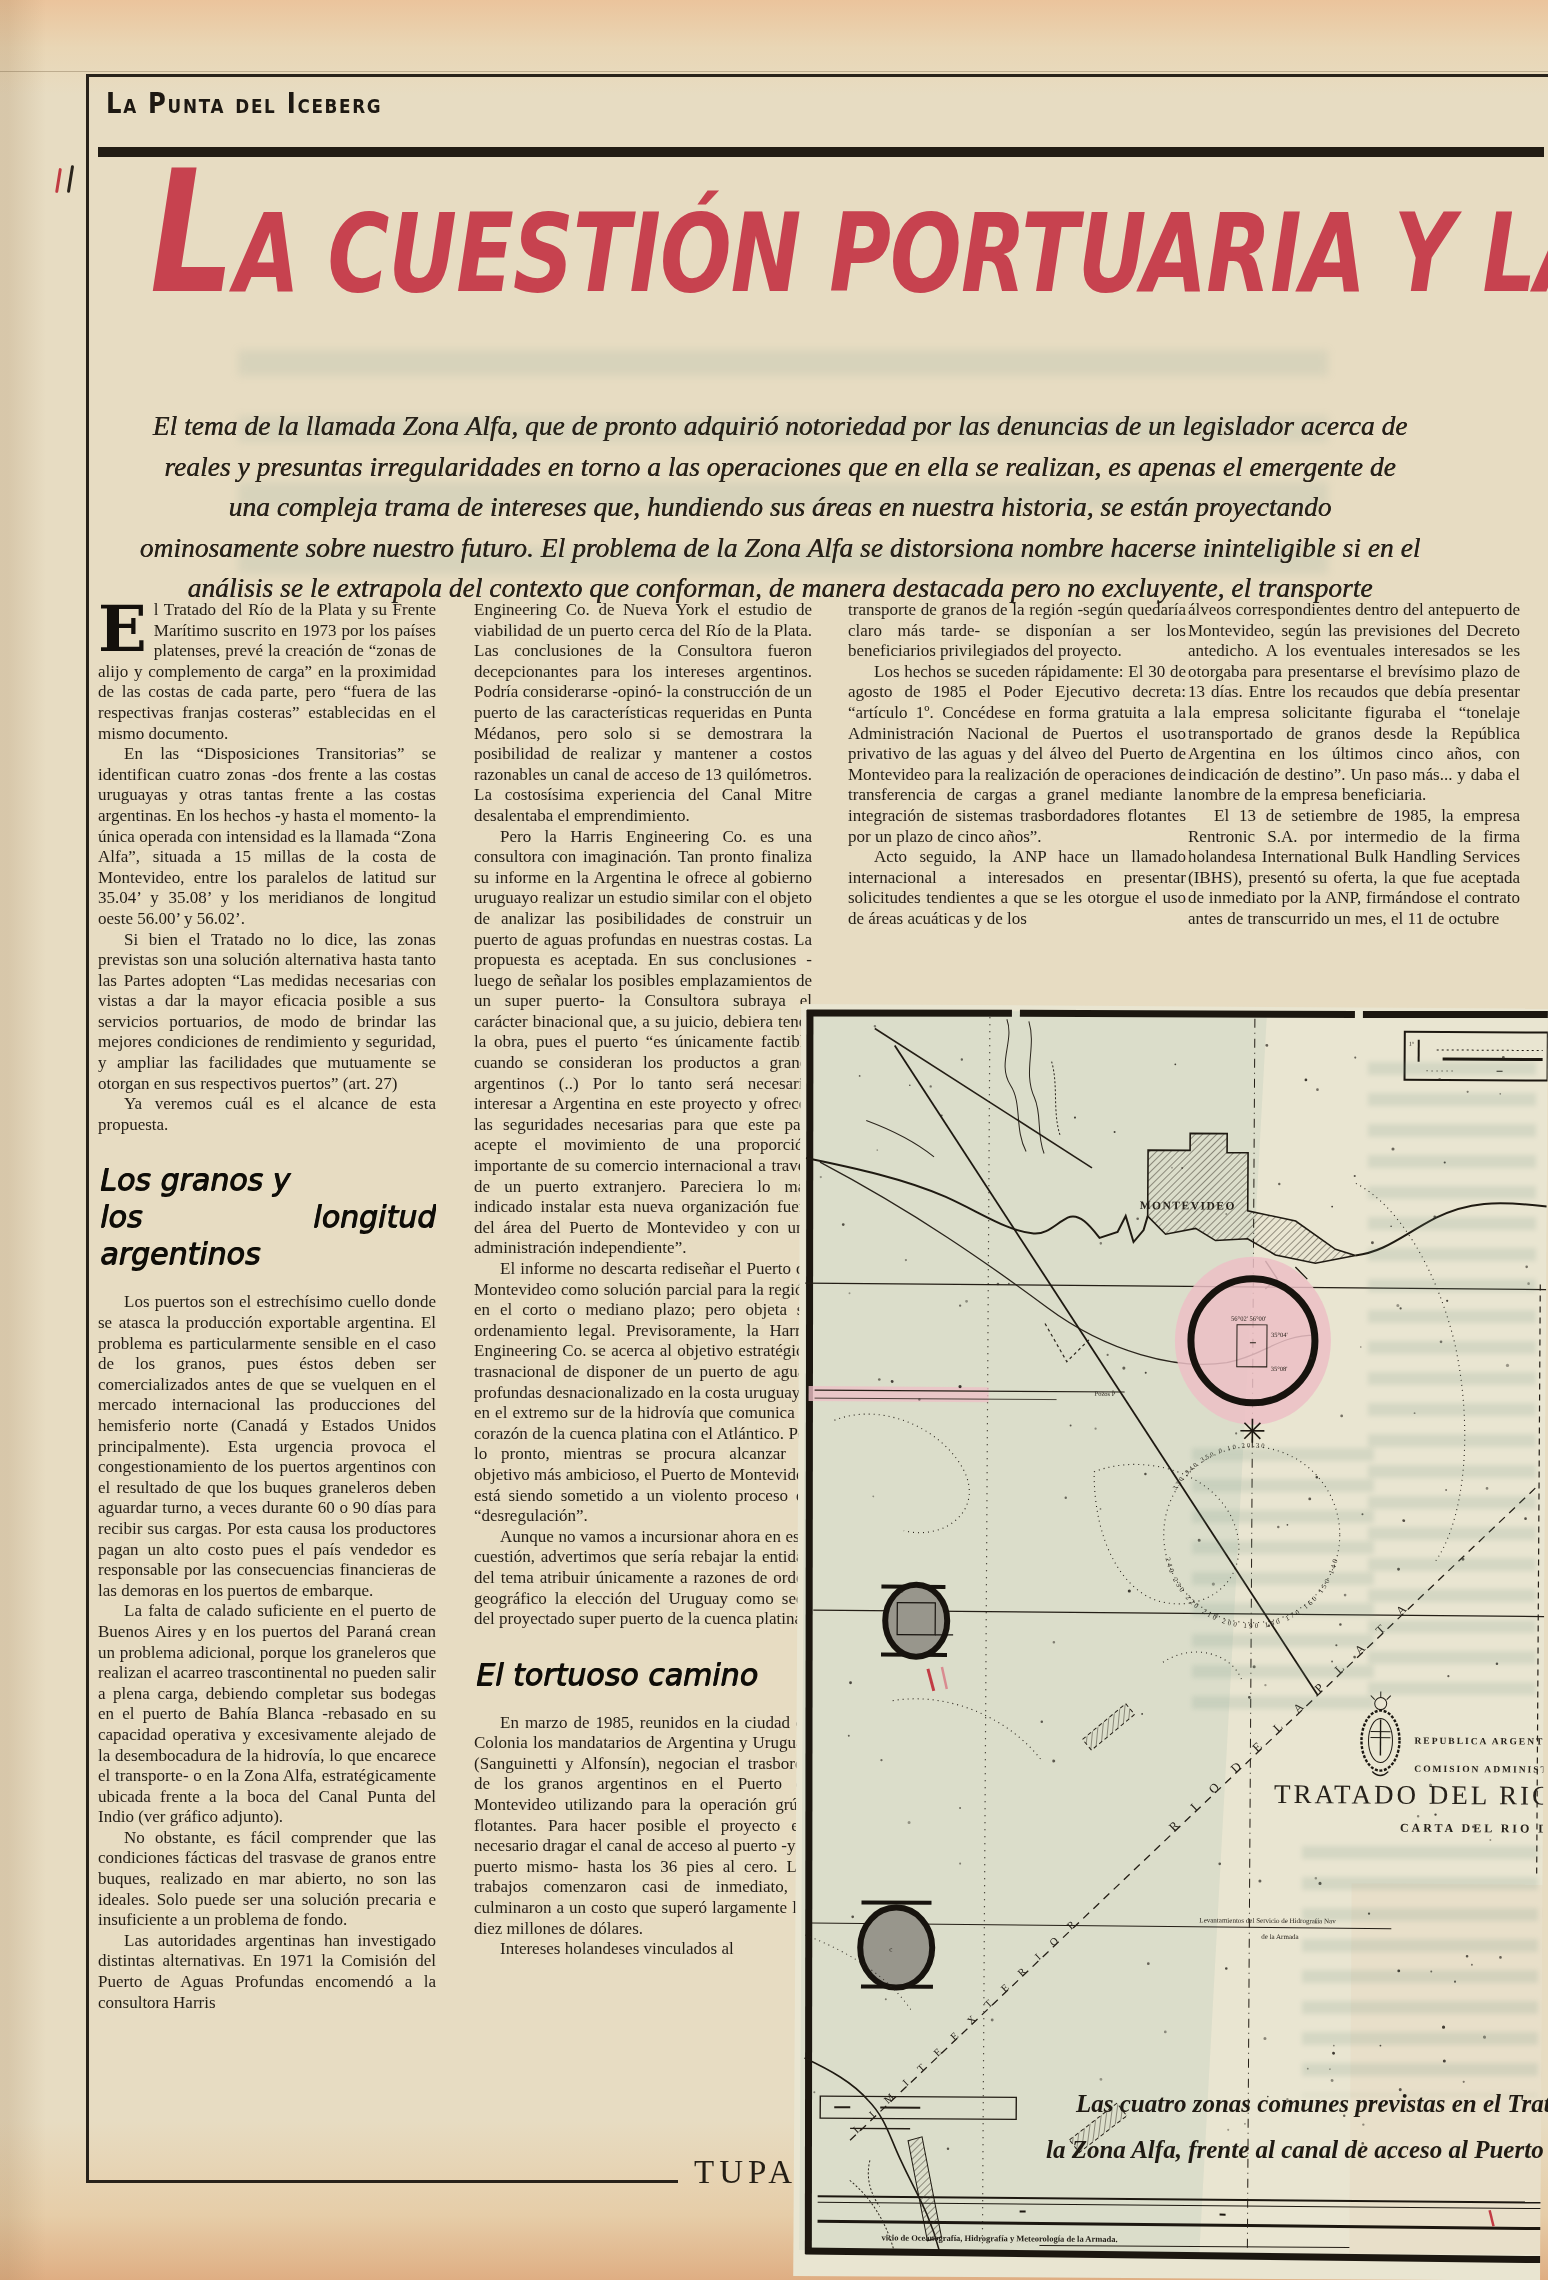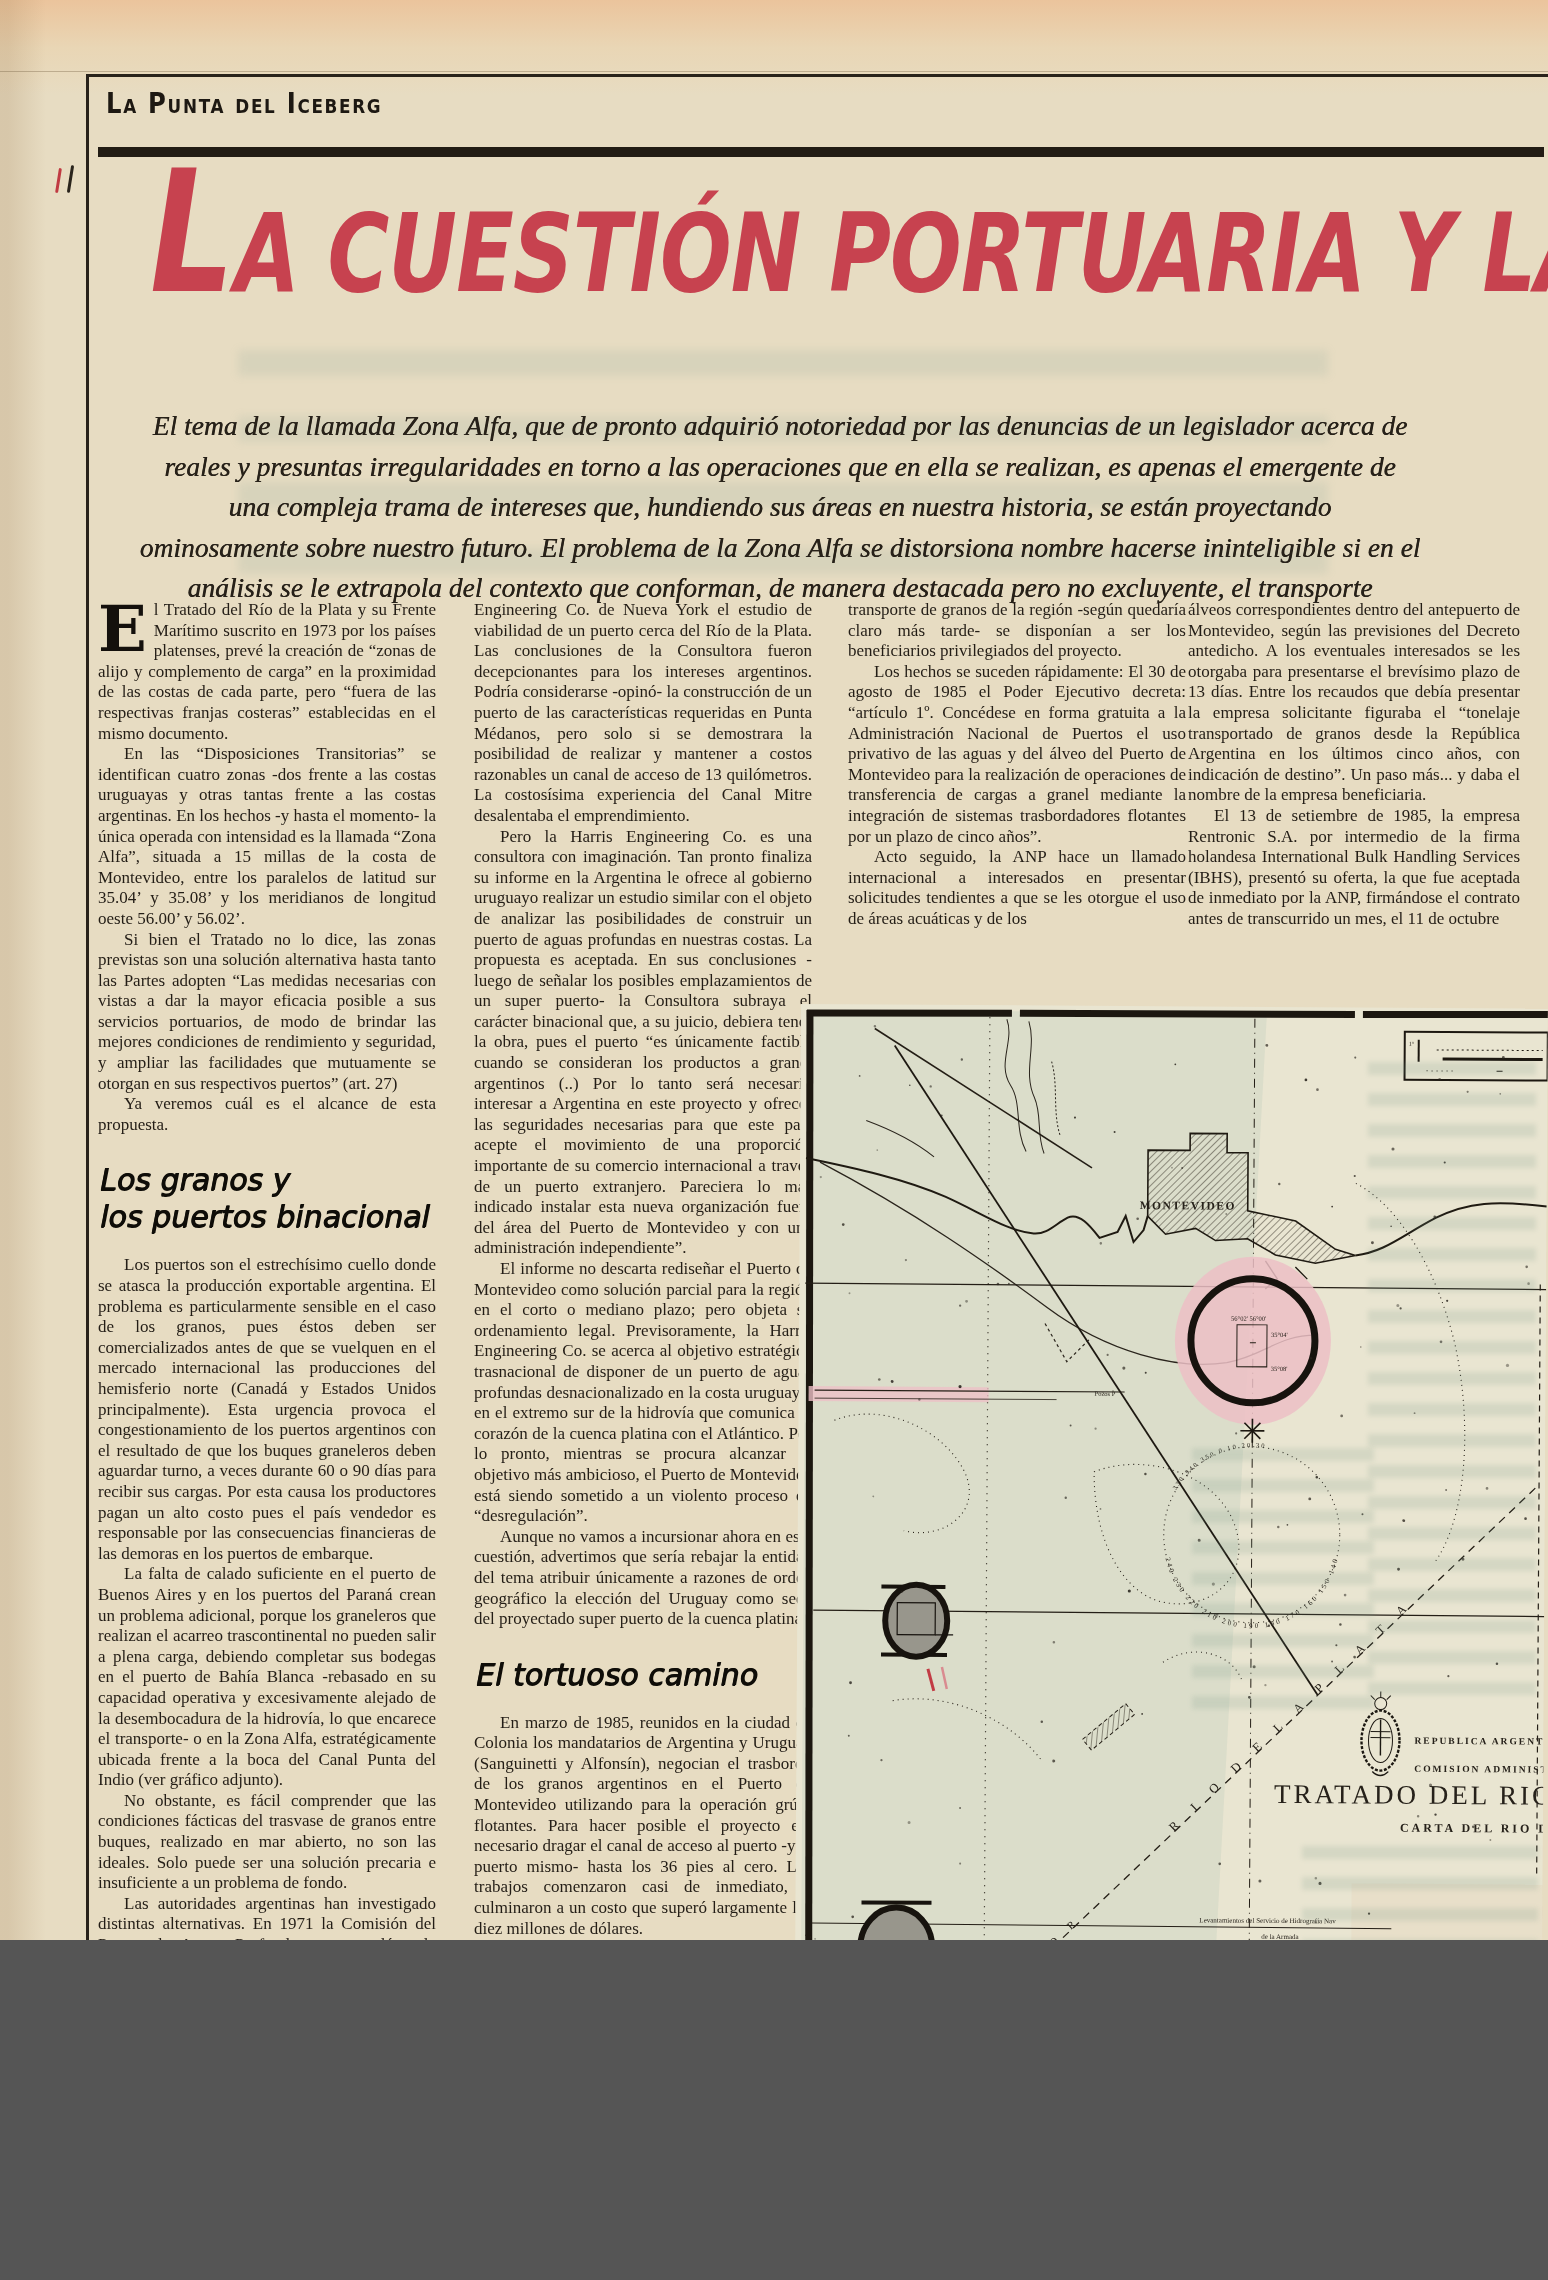"La Punta del Iceberg" .page { height: 1940px -> 2280px }
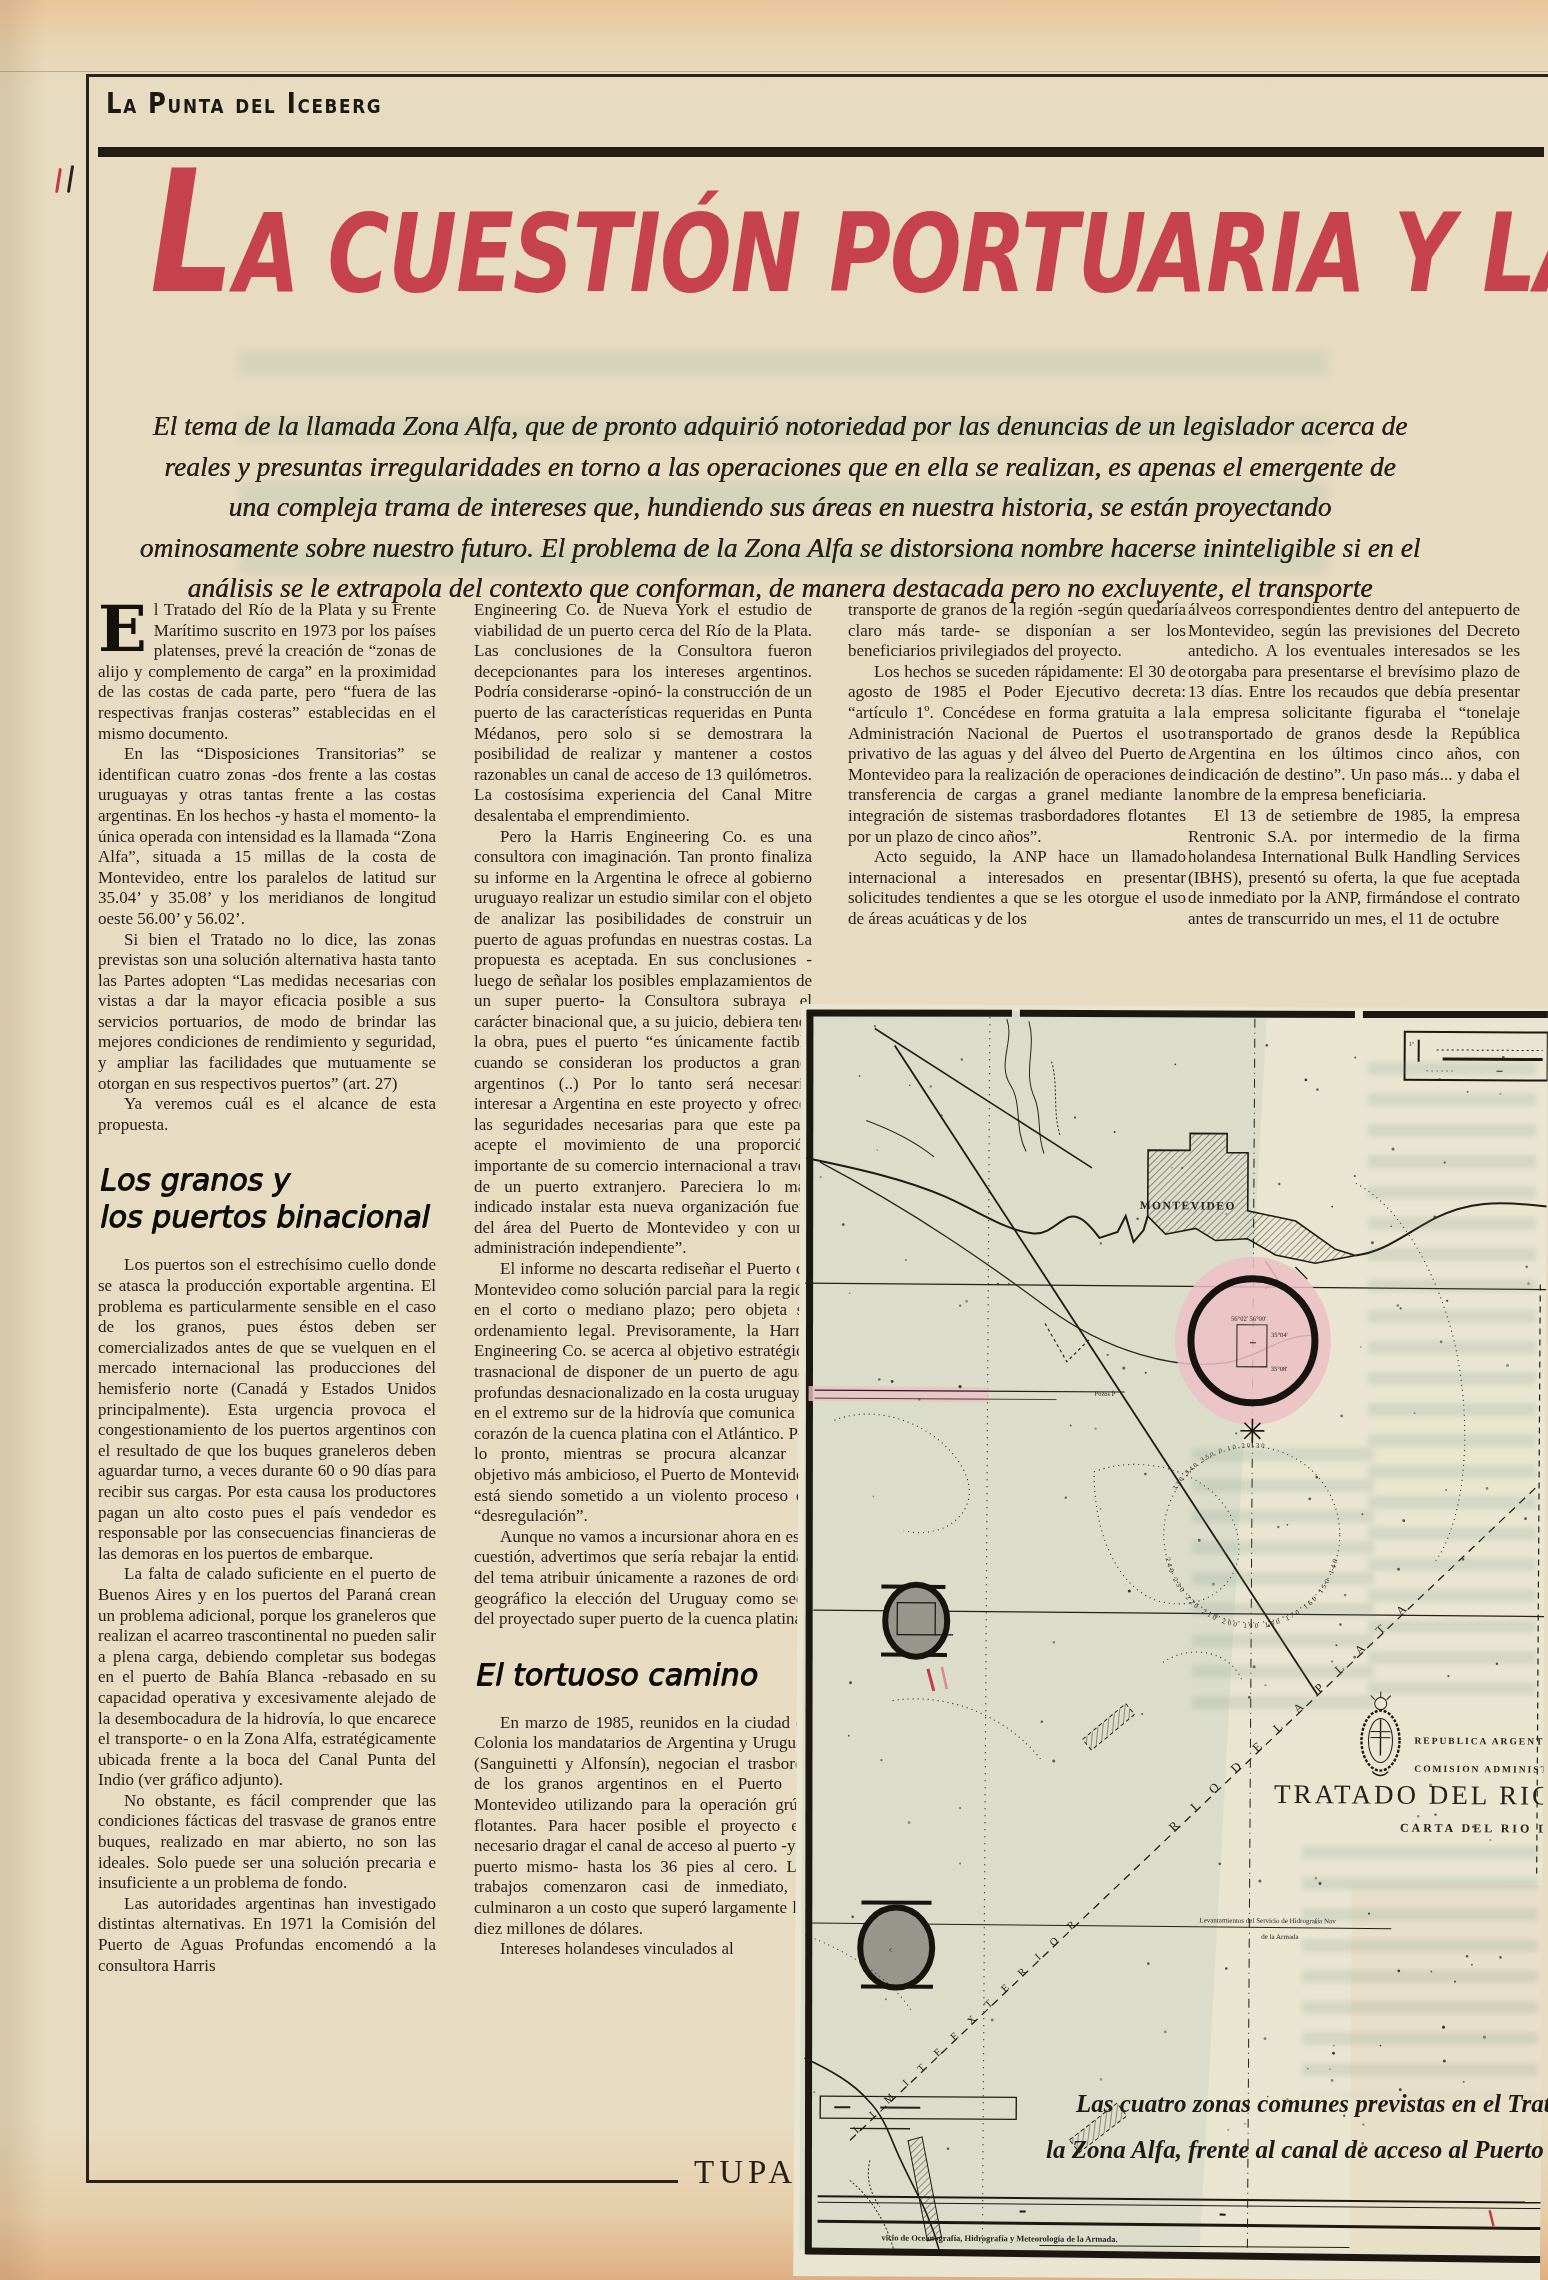"los puertos binacional" div { text: puertos binacional -> longitud argentinos }
